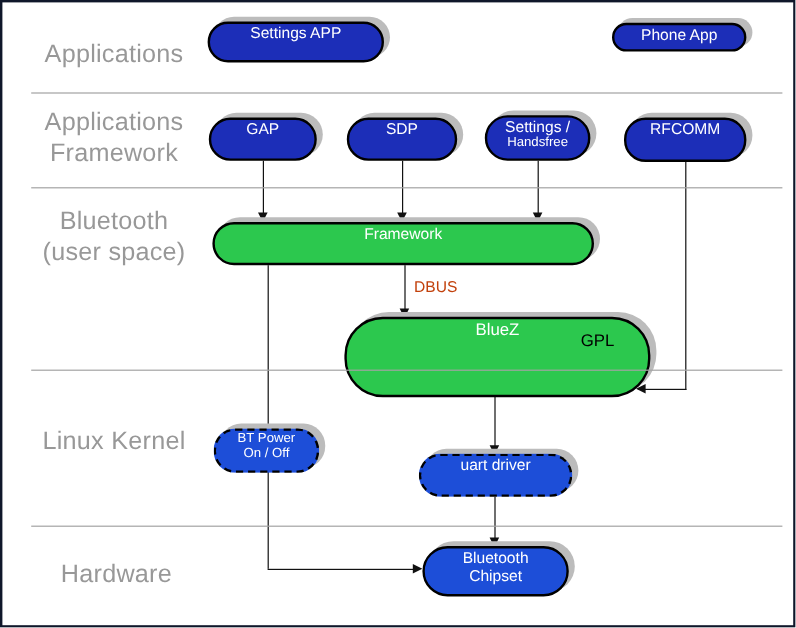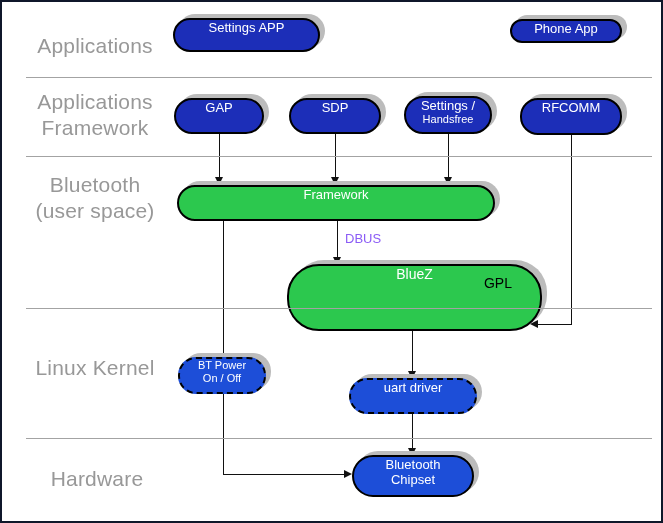"DBUS" .edge-label { color: #8b5cf6 -> #c2410c }
